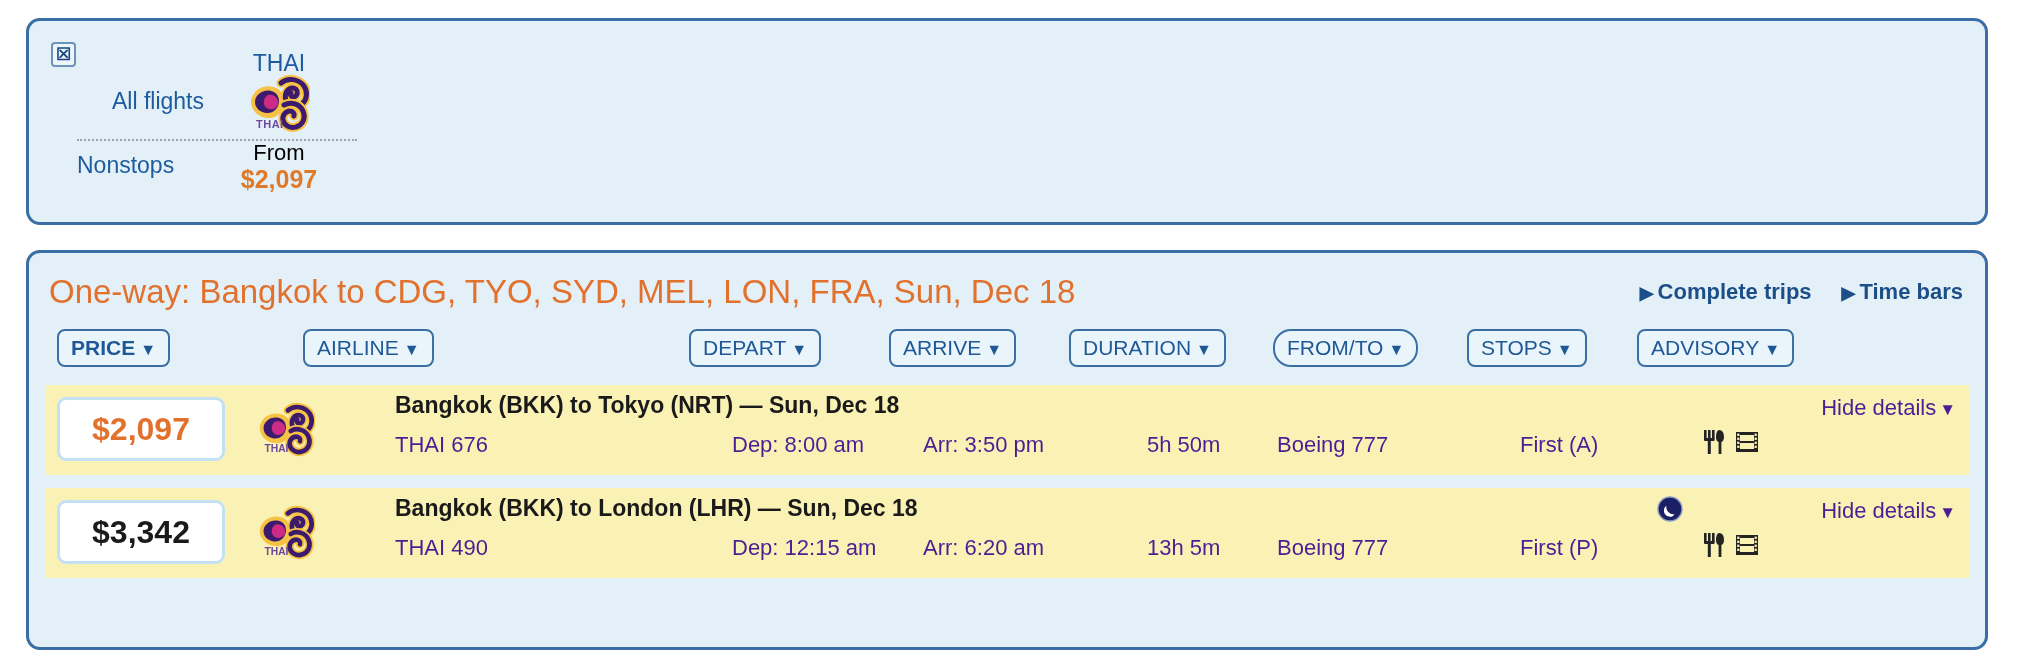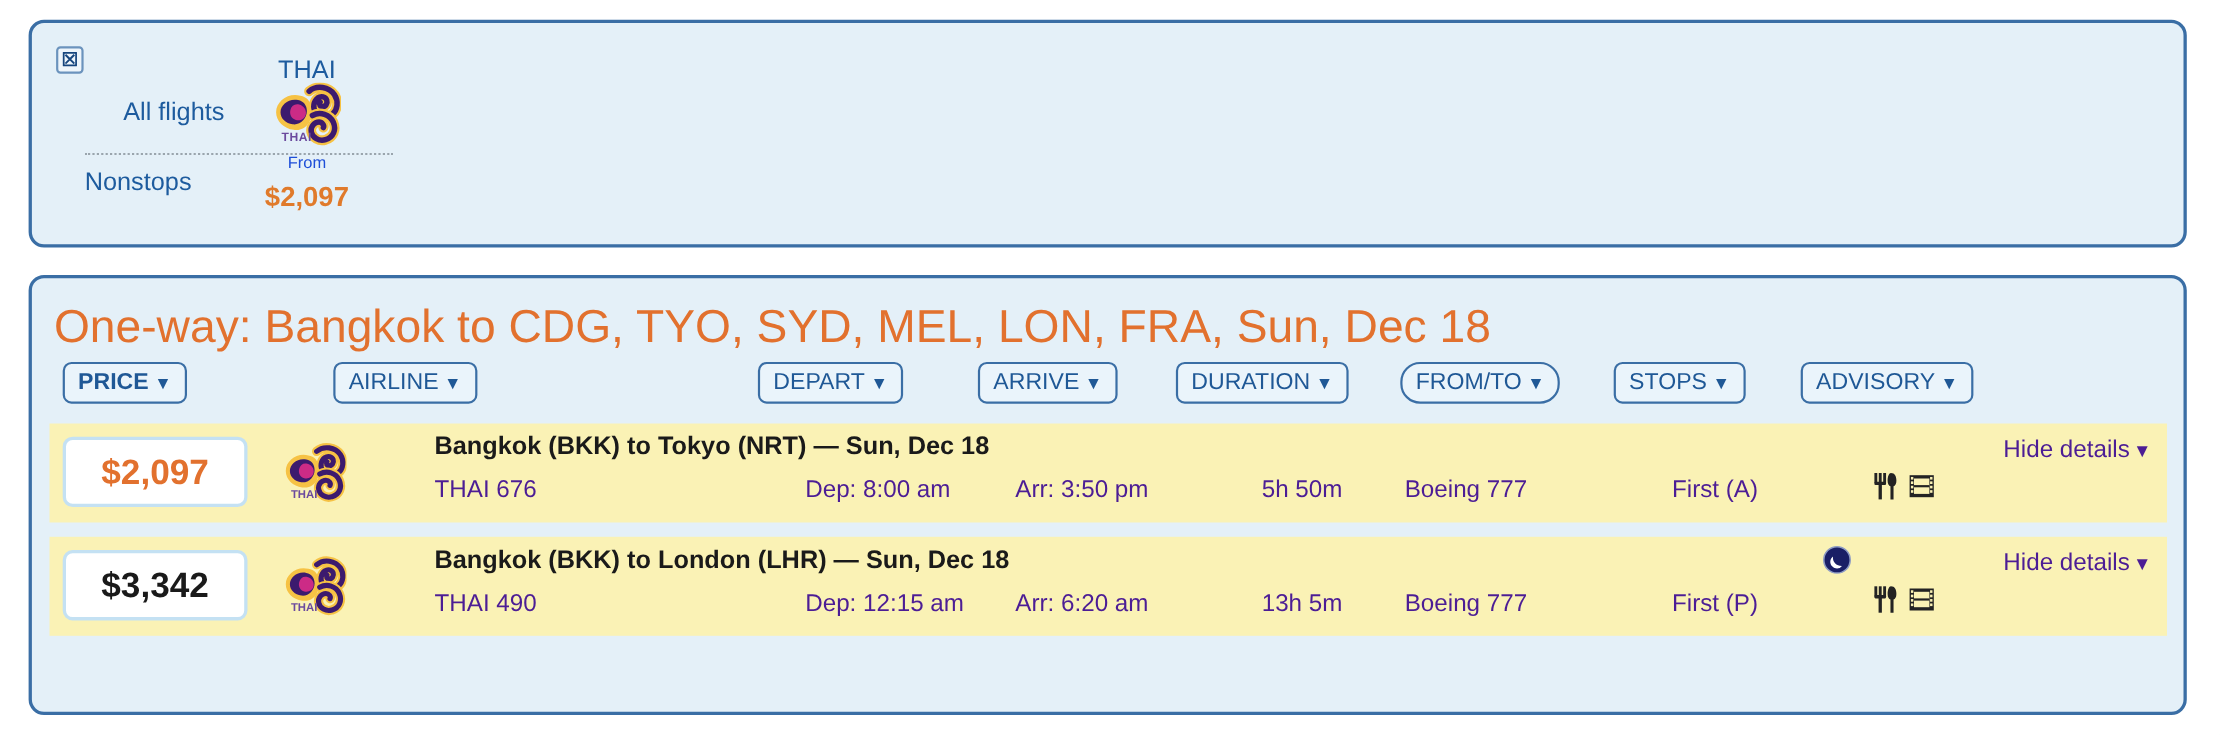"From" .mx-from { color: #1d4ed8 -> #000000; font-size: 15px -> 22px }
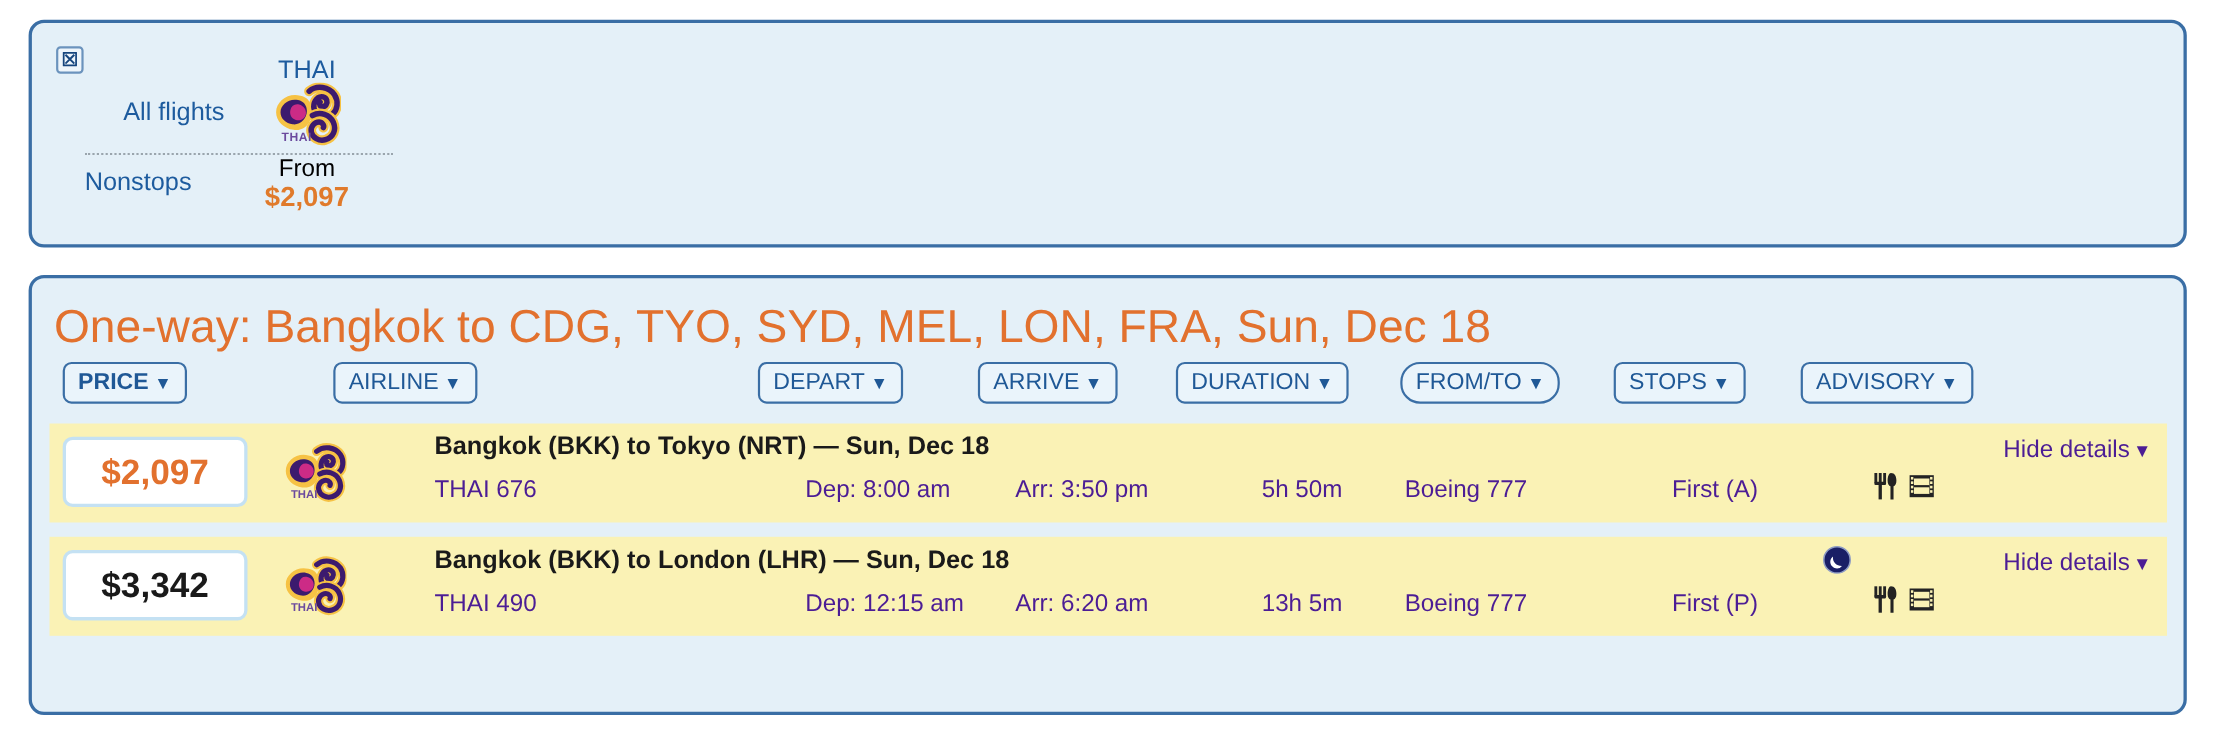"One-way: Bangkok to CDG, TYO," .results-title { font-size: 42px -> 33px }
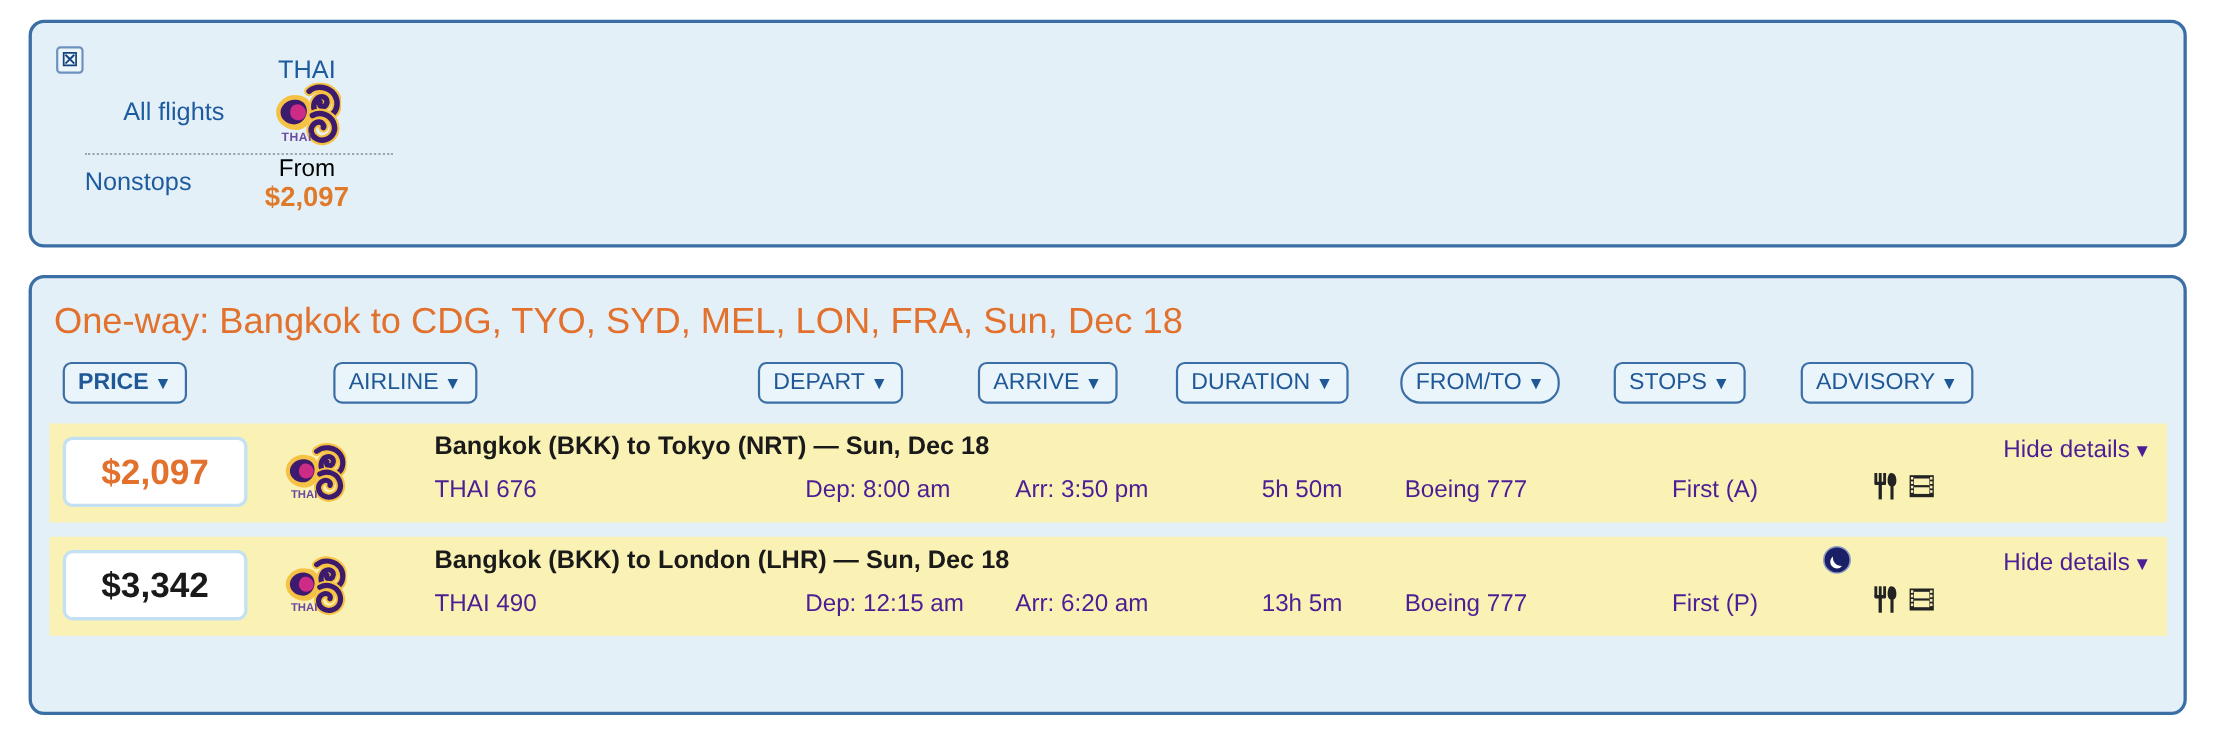"▶ Complete trips" div.header-links { html: none -> <div> <div> <span>▶</span><span>Complete trips</span> </div> <div> <span>▶</span><span>Time bars</span> </div> </div> }
